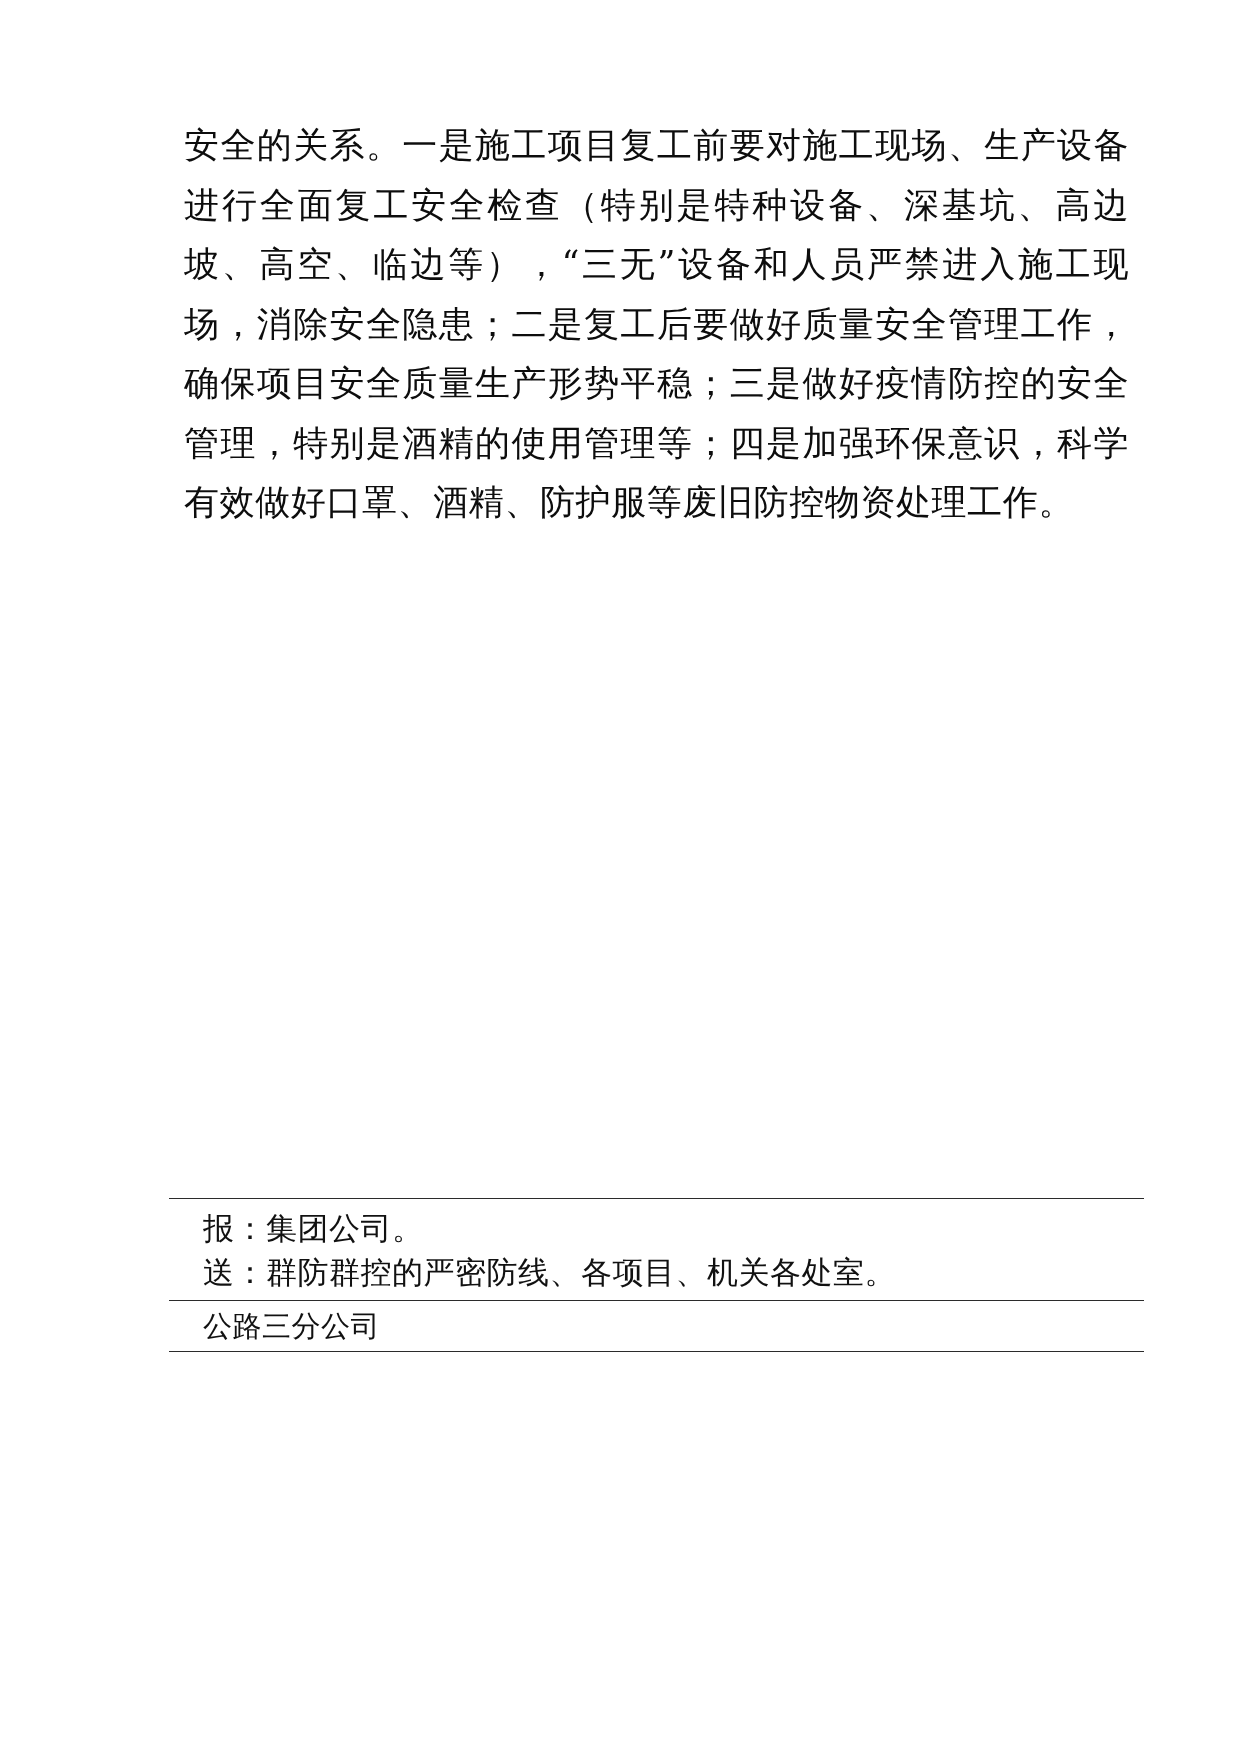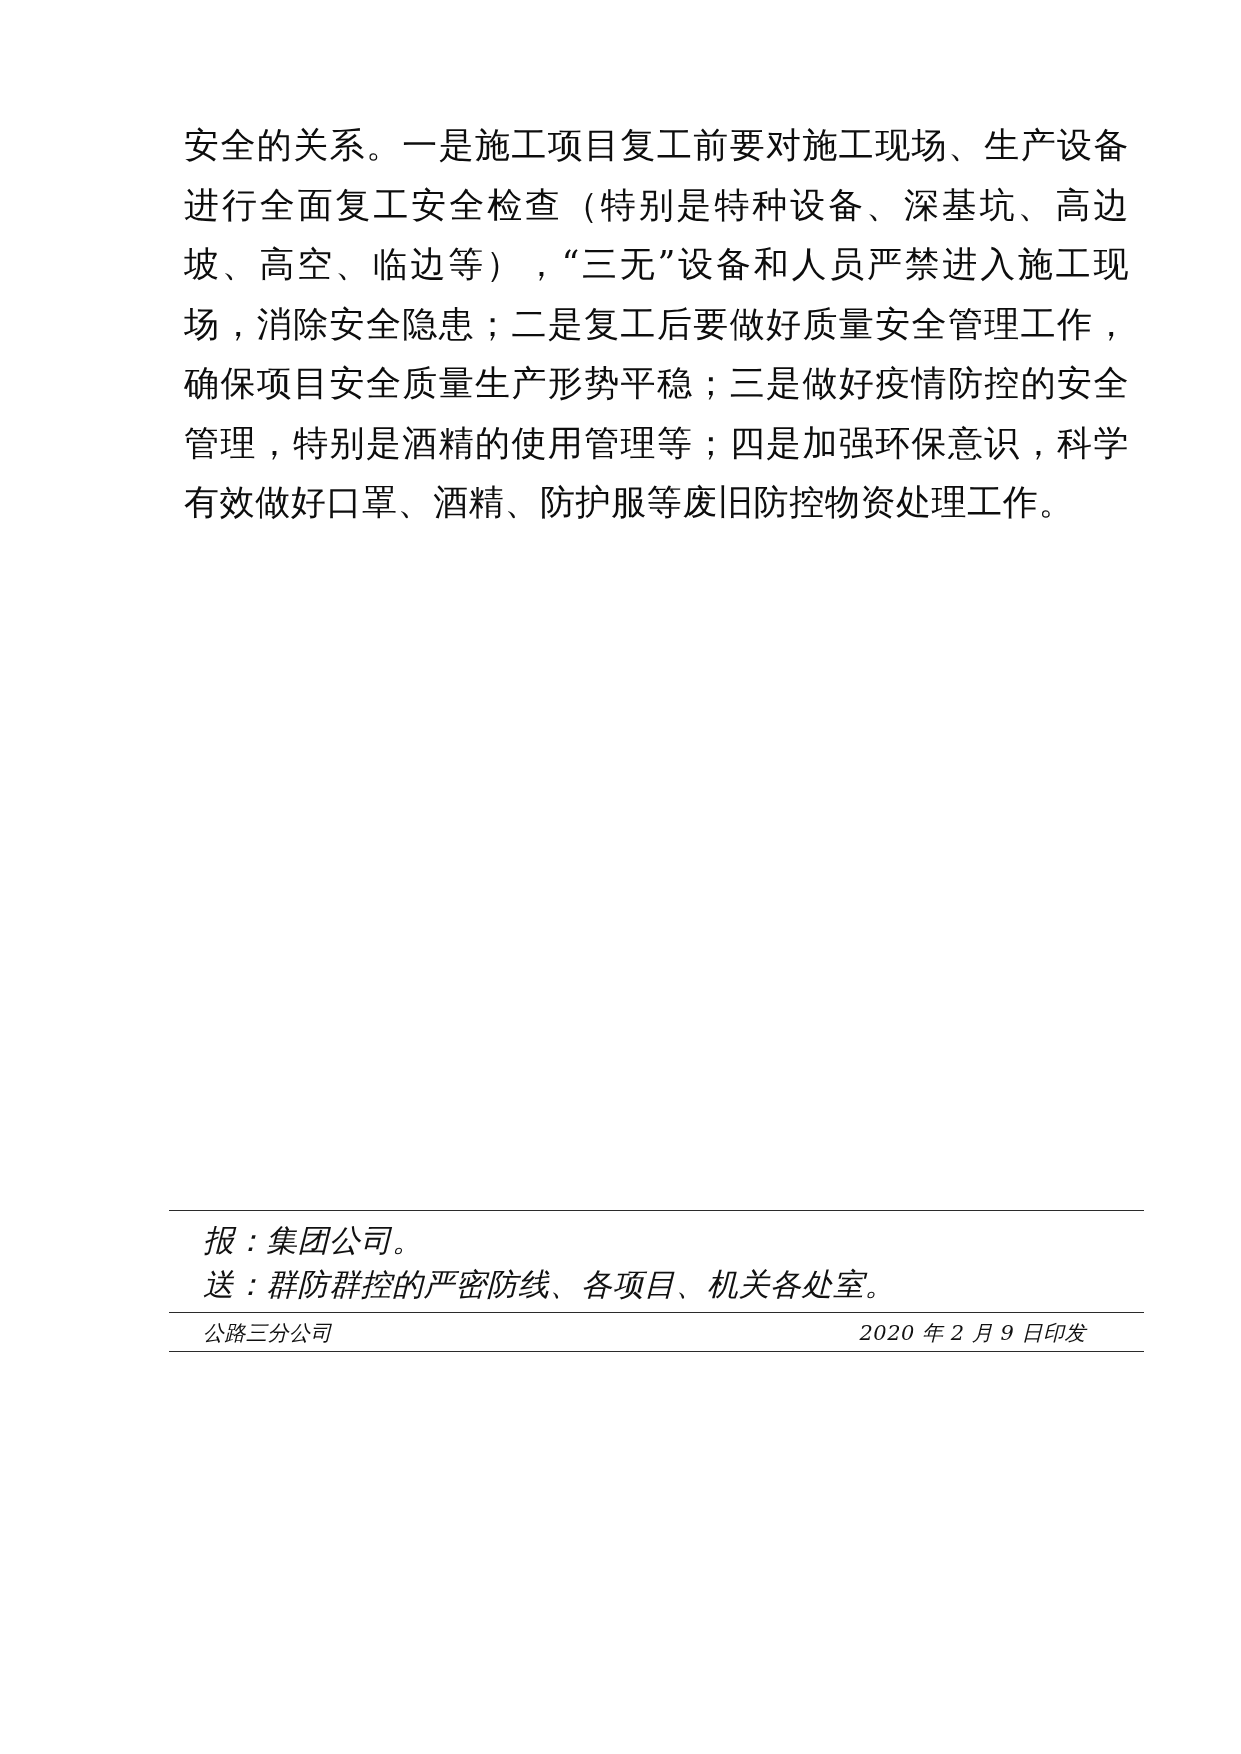"报：集团公司。" .footer { font-style: italic -> none }
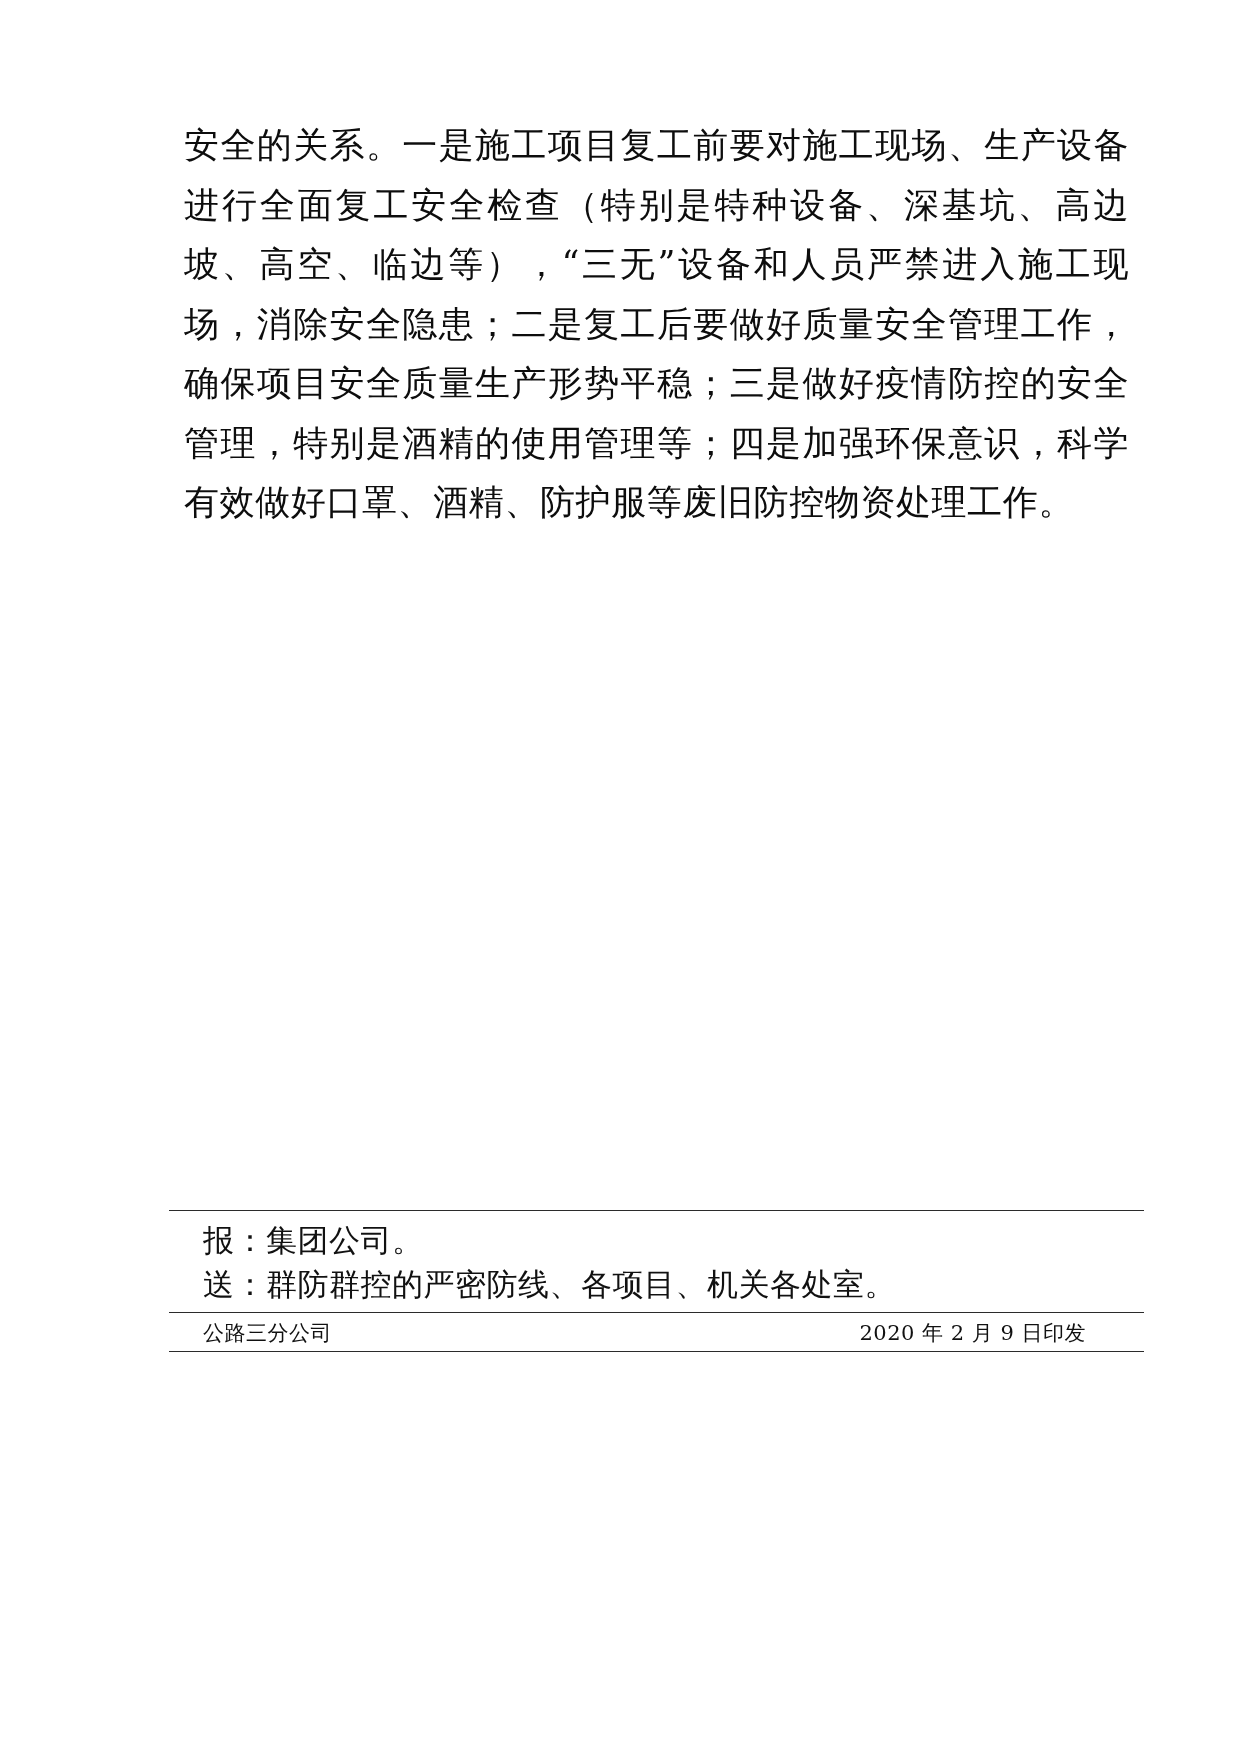"公路三分公司" .footer-bottom { font-size: 21px -> 29px }
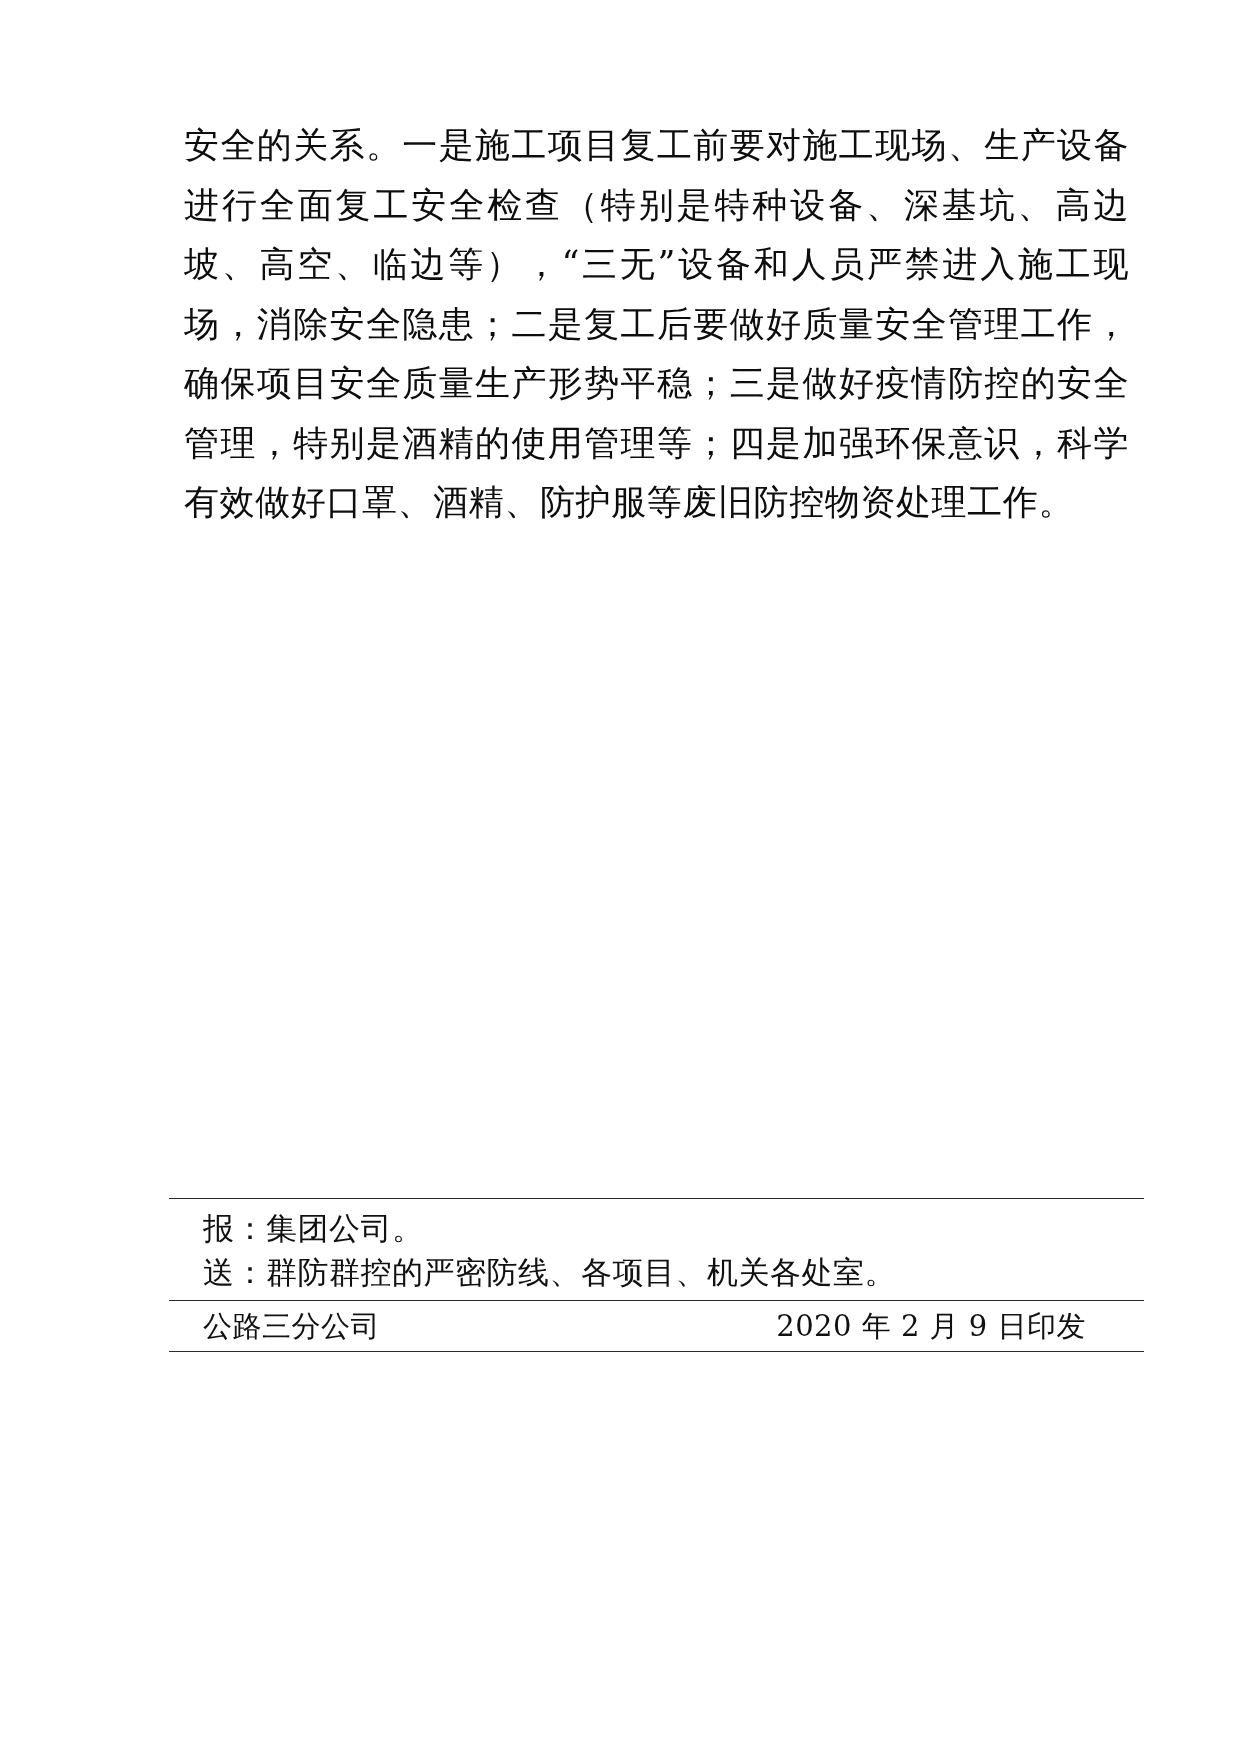"2020 年 2 月 9" span.right { html: <span>2020 年 2 月 9 日印发</span> -> none }
